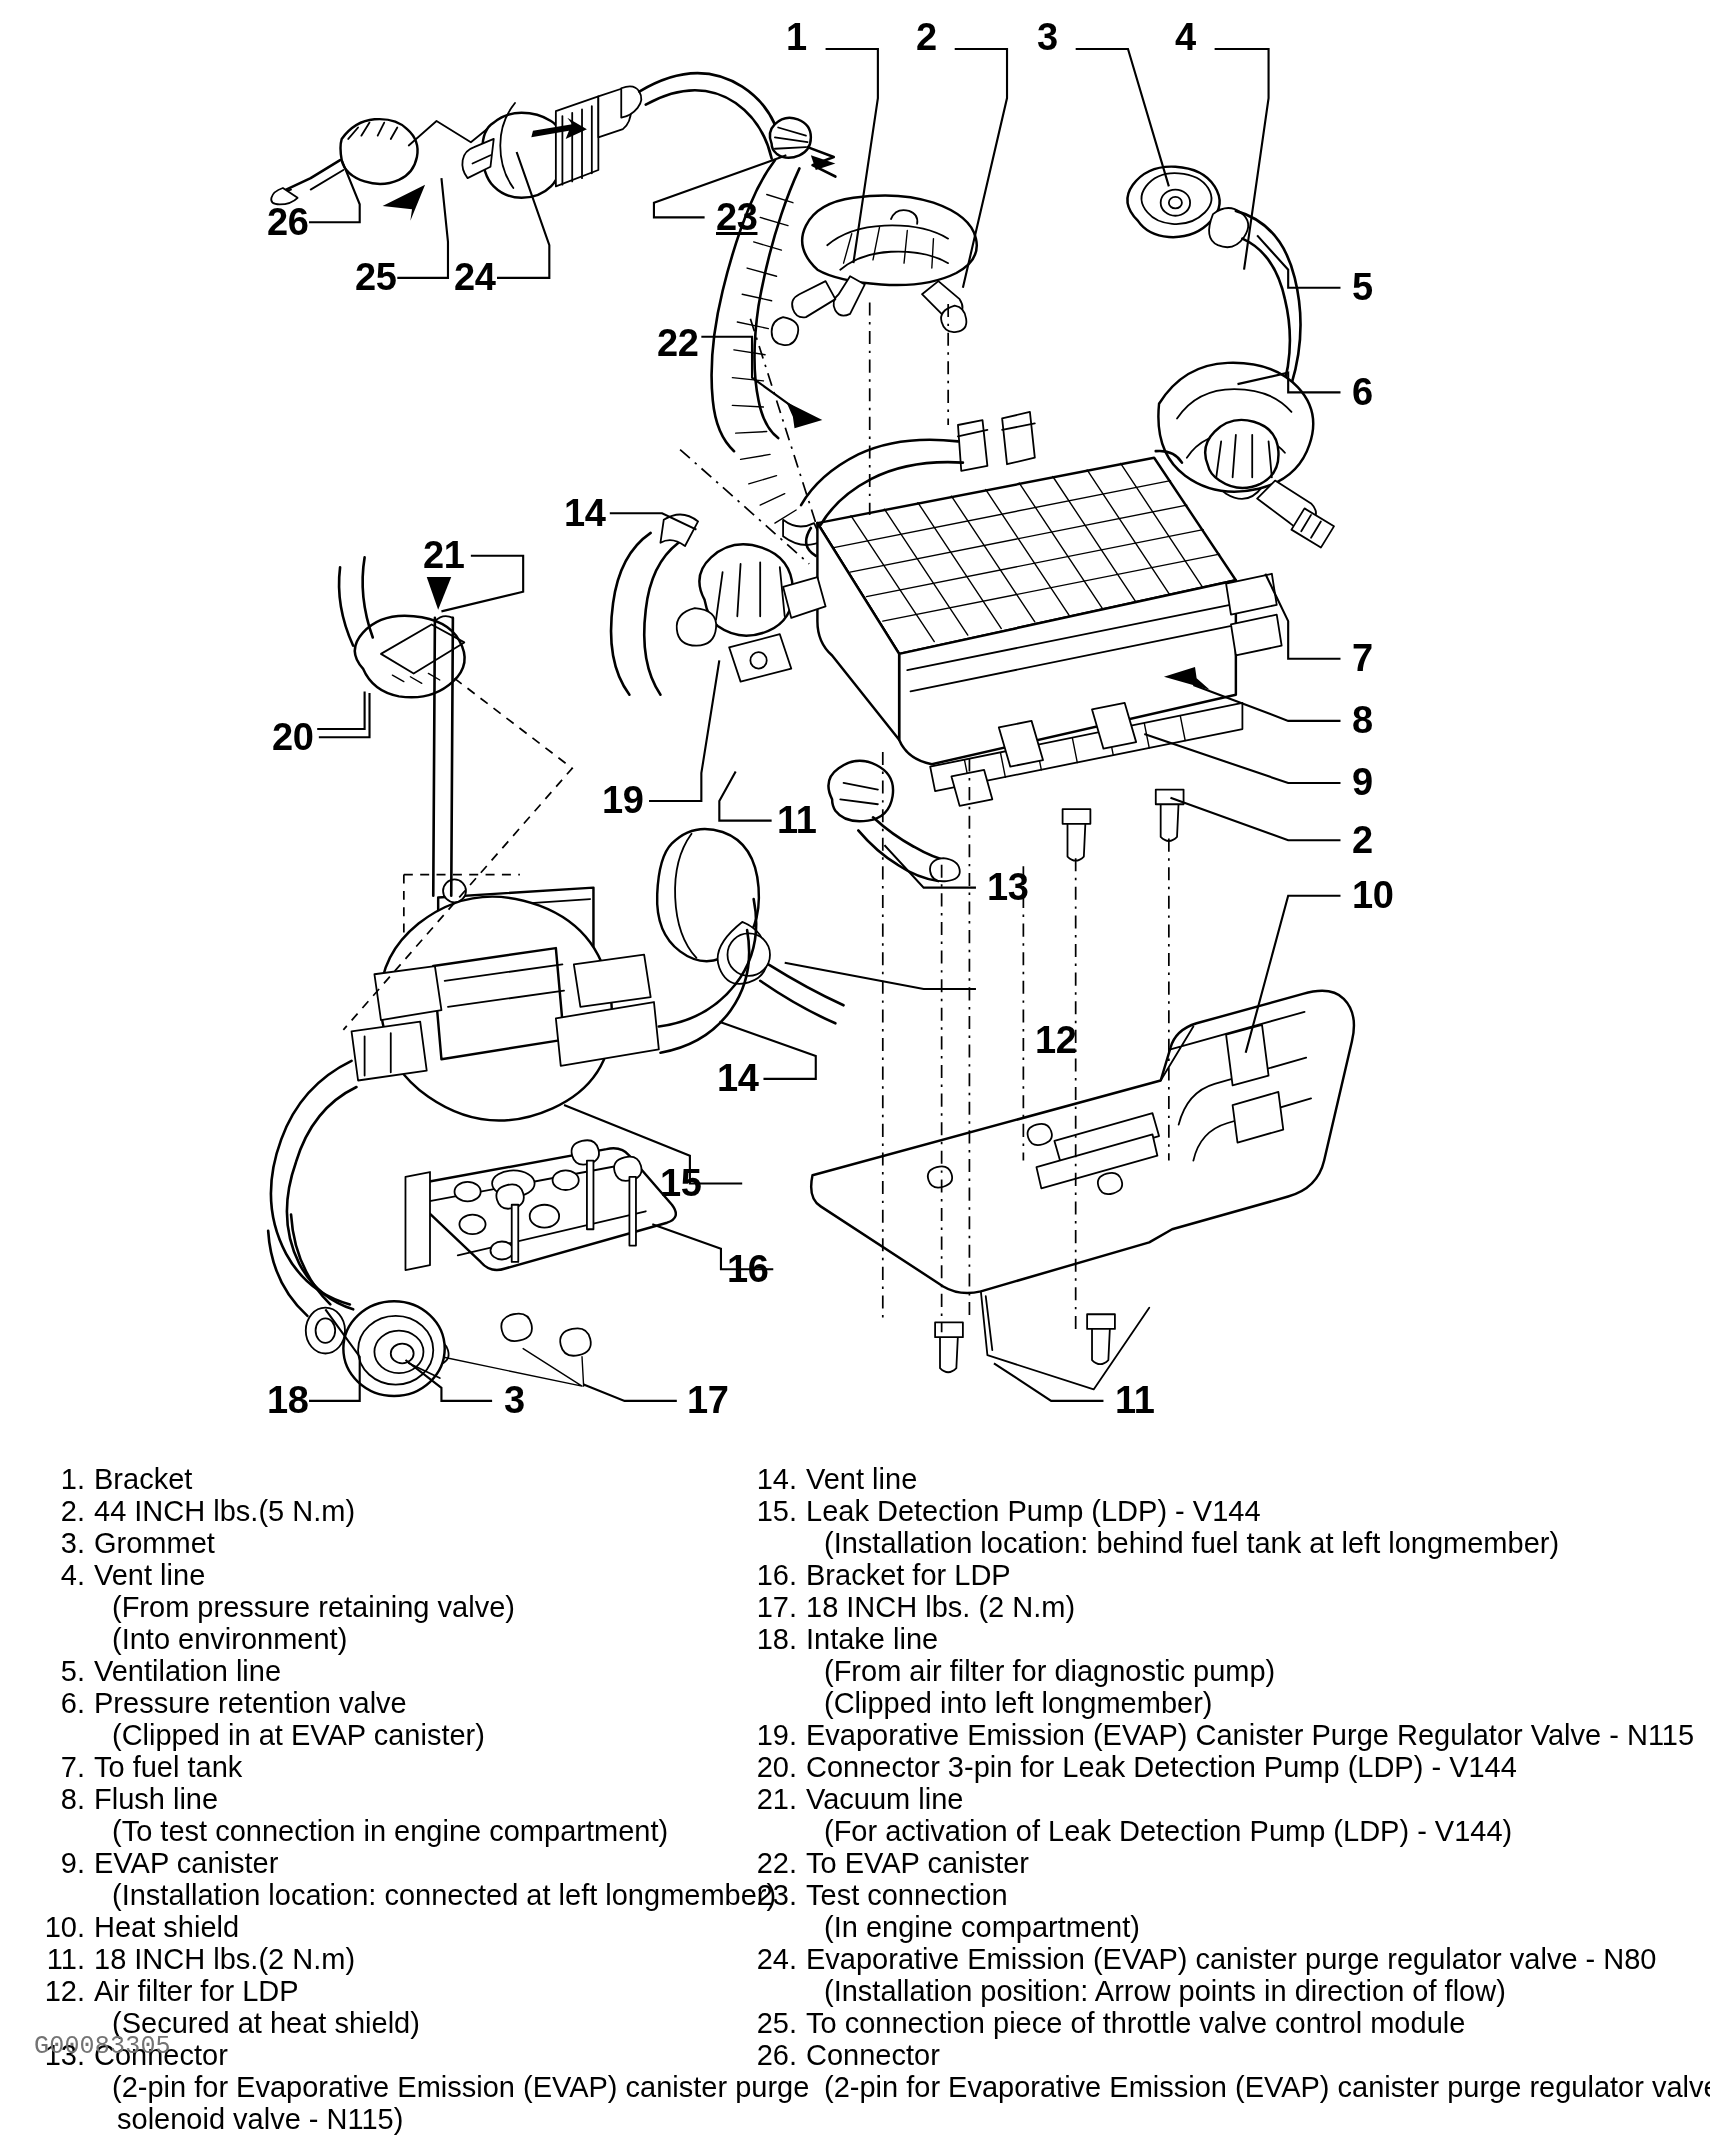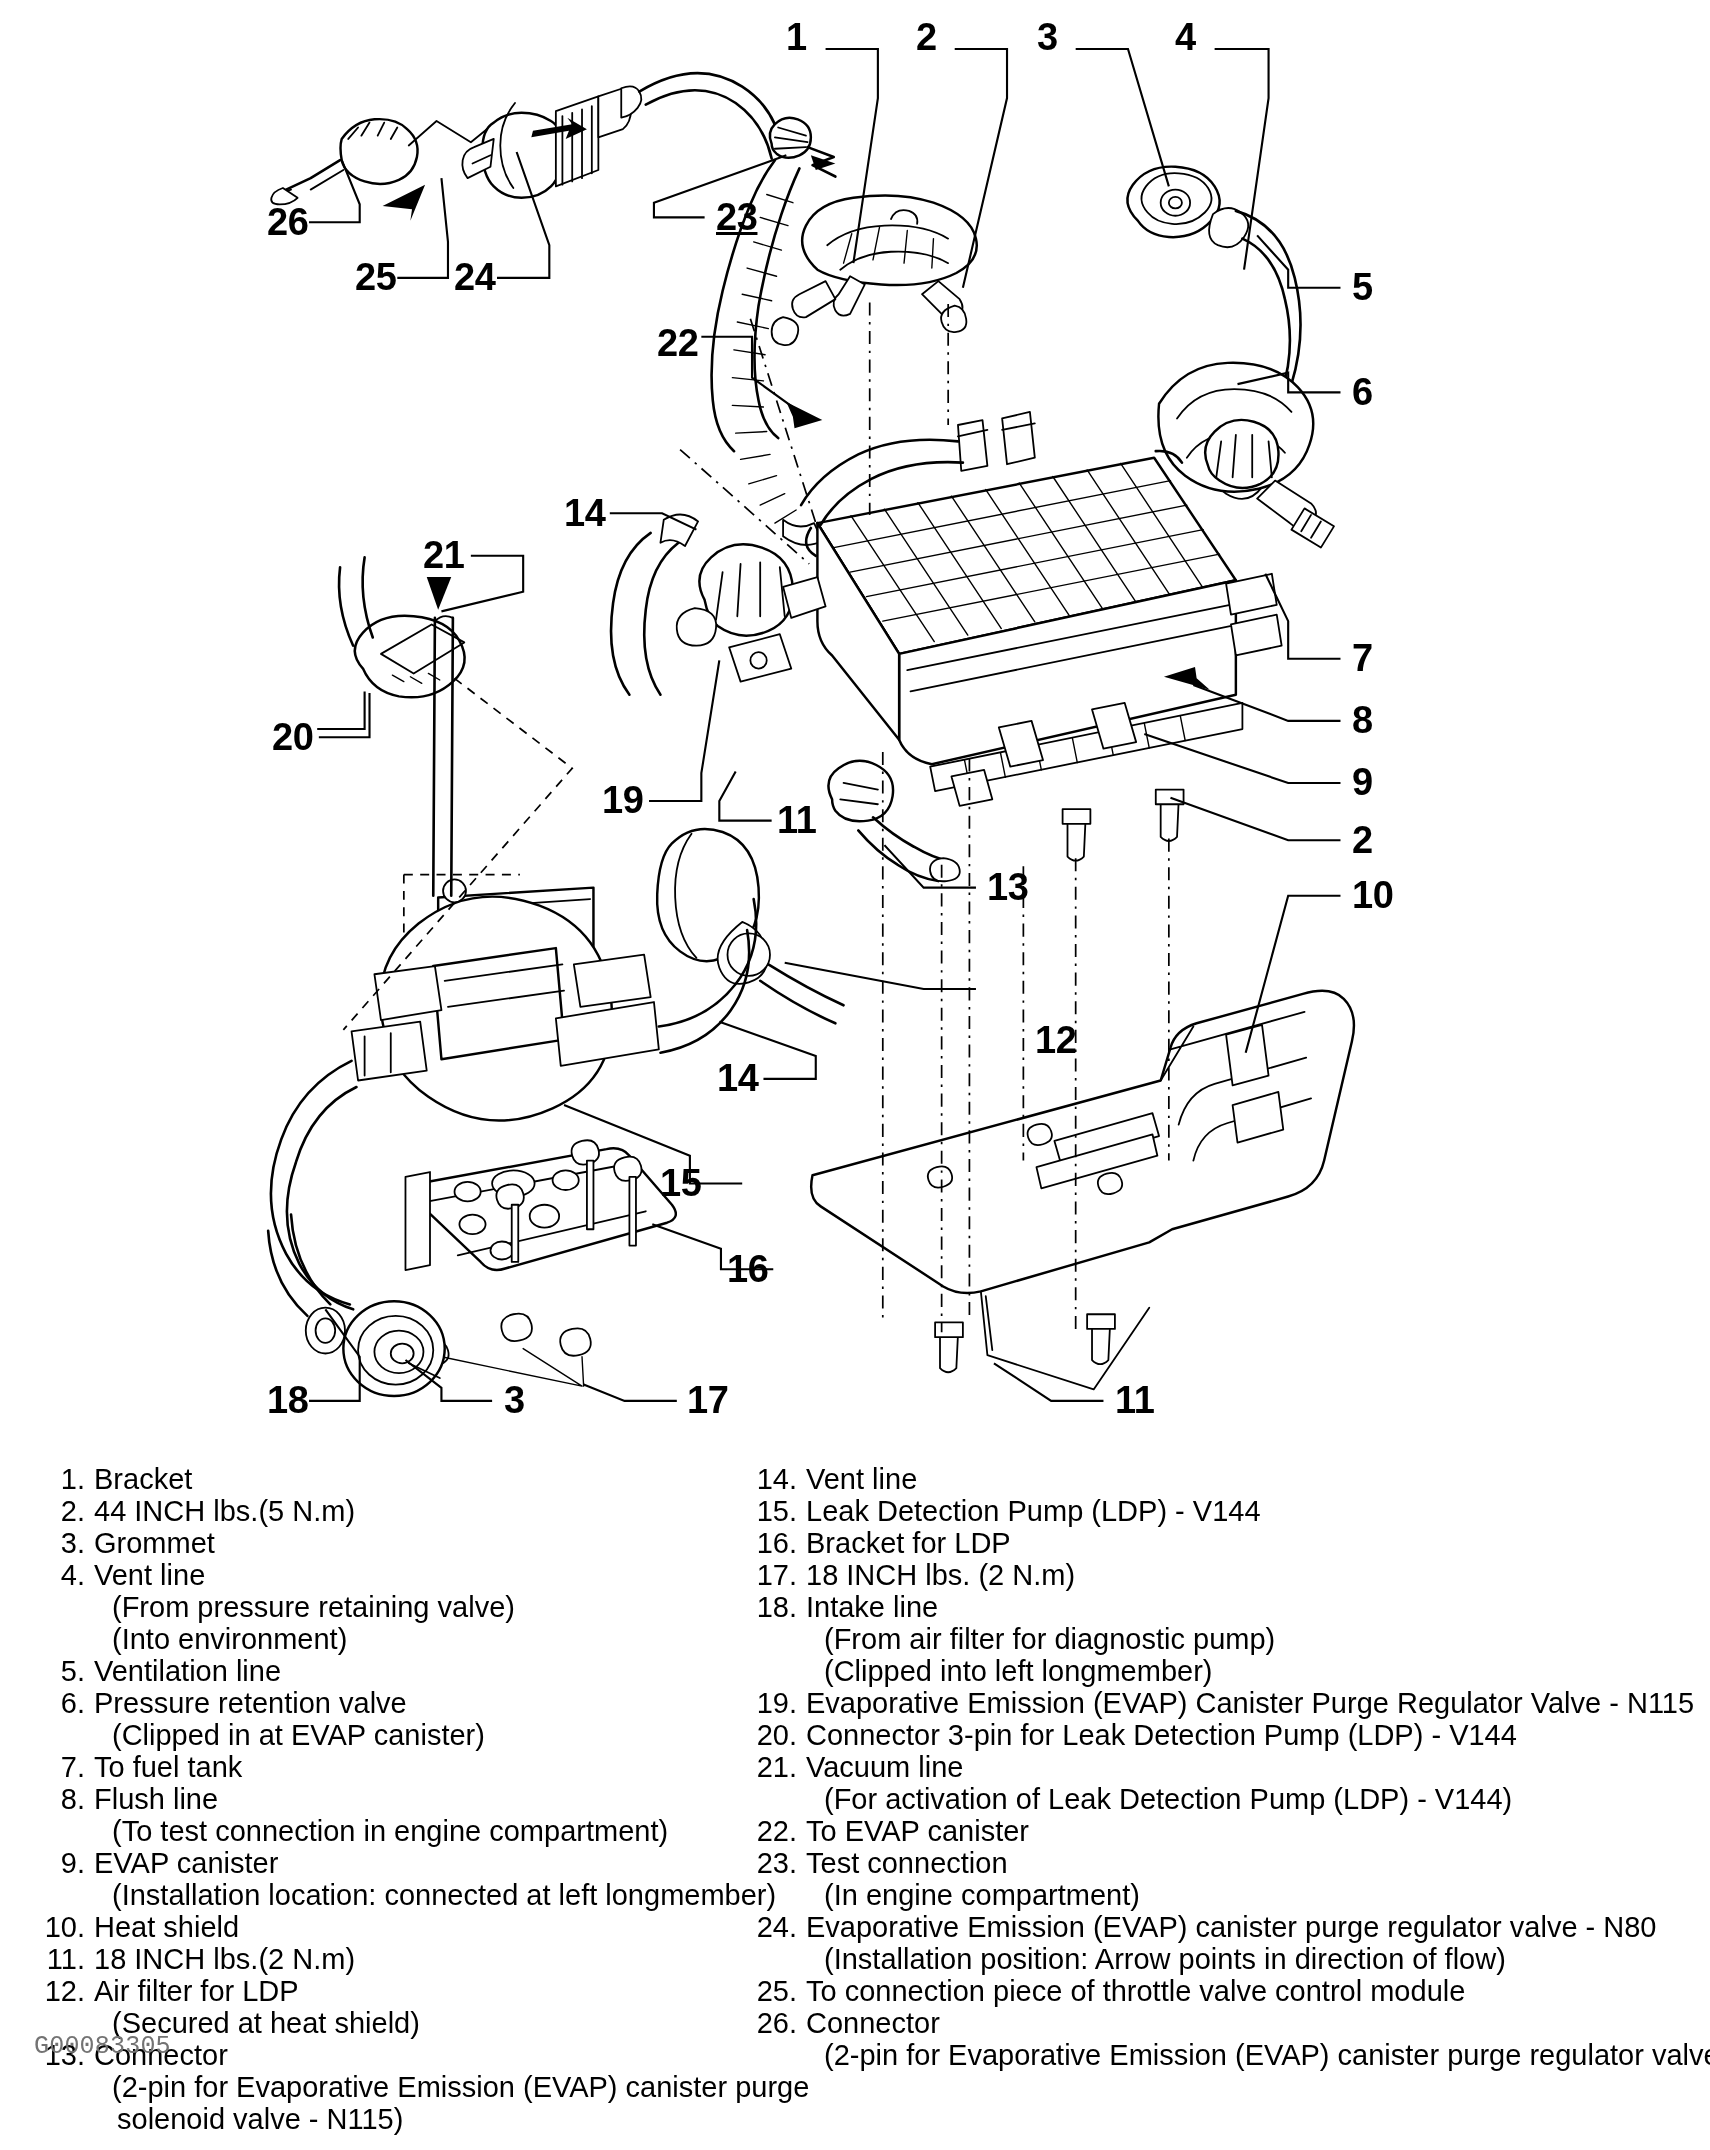"(Installation location: behind fuel tank" div.li-sub { html: none -> <div>(Installation location: behind fuel tank at left longmember)</div> }
